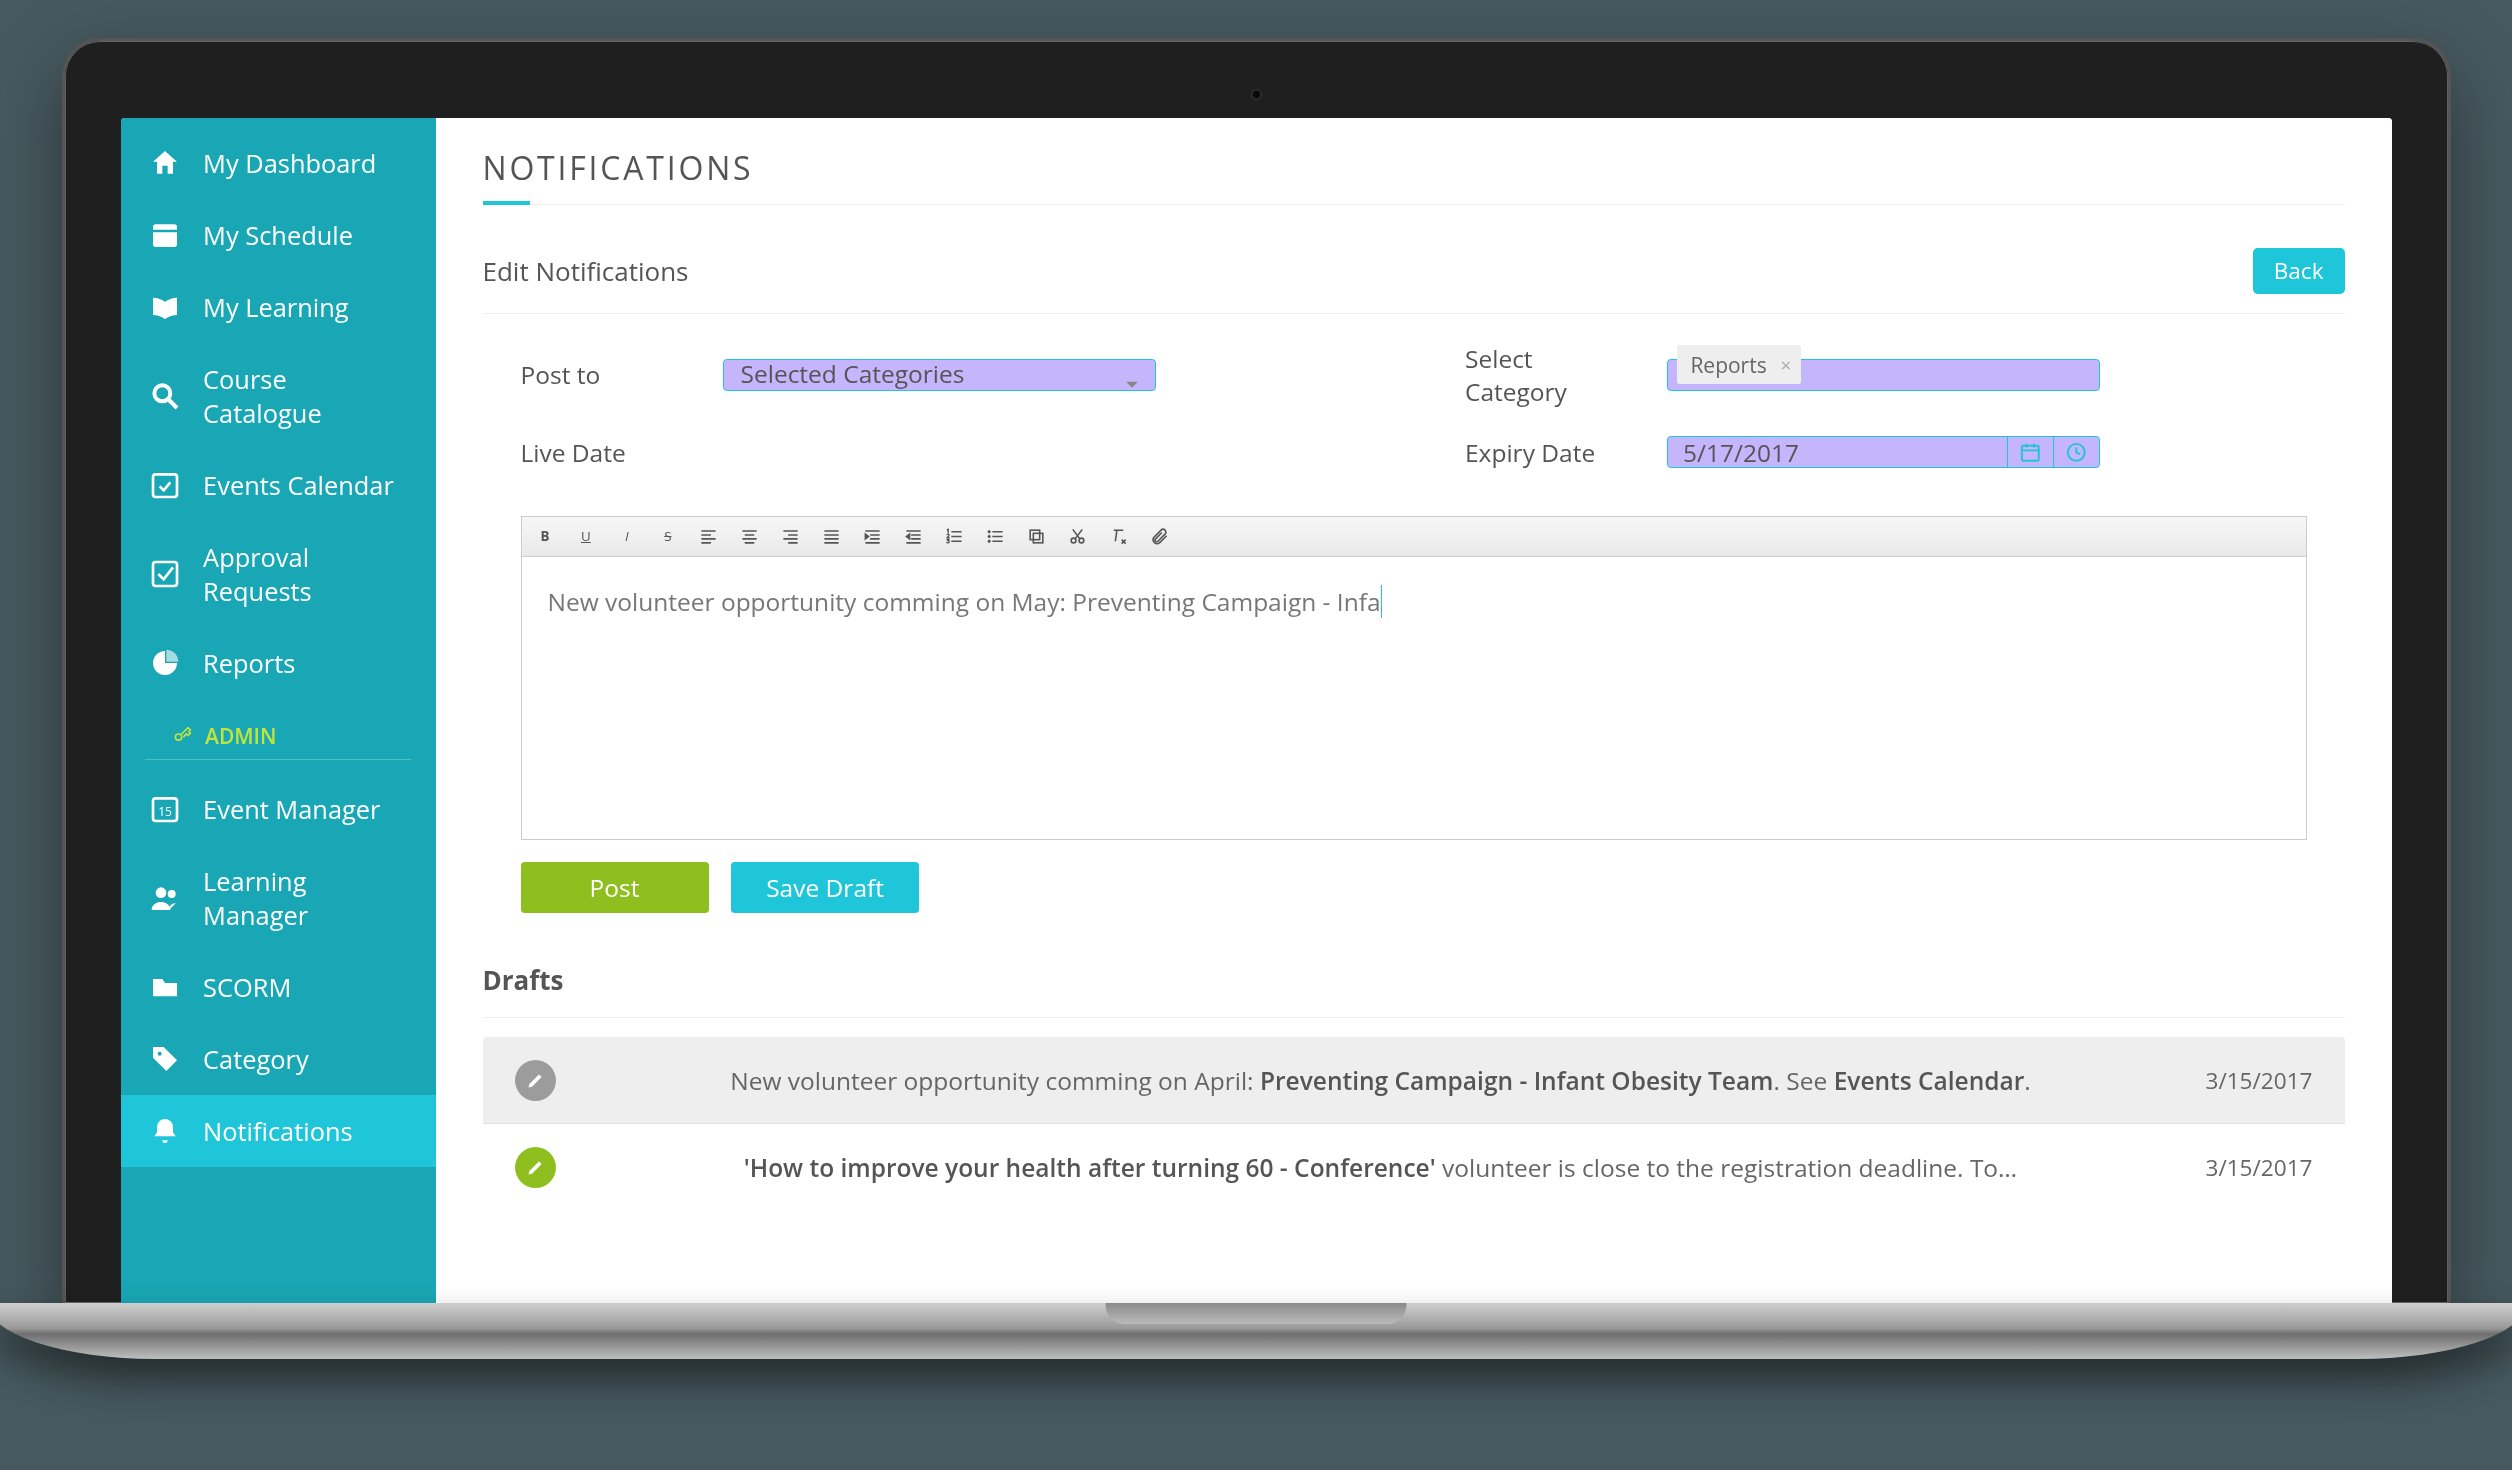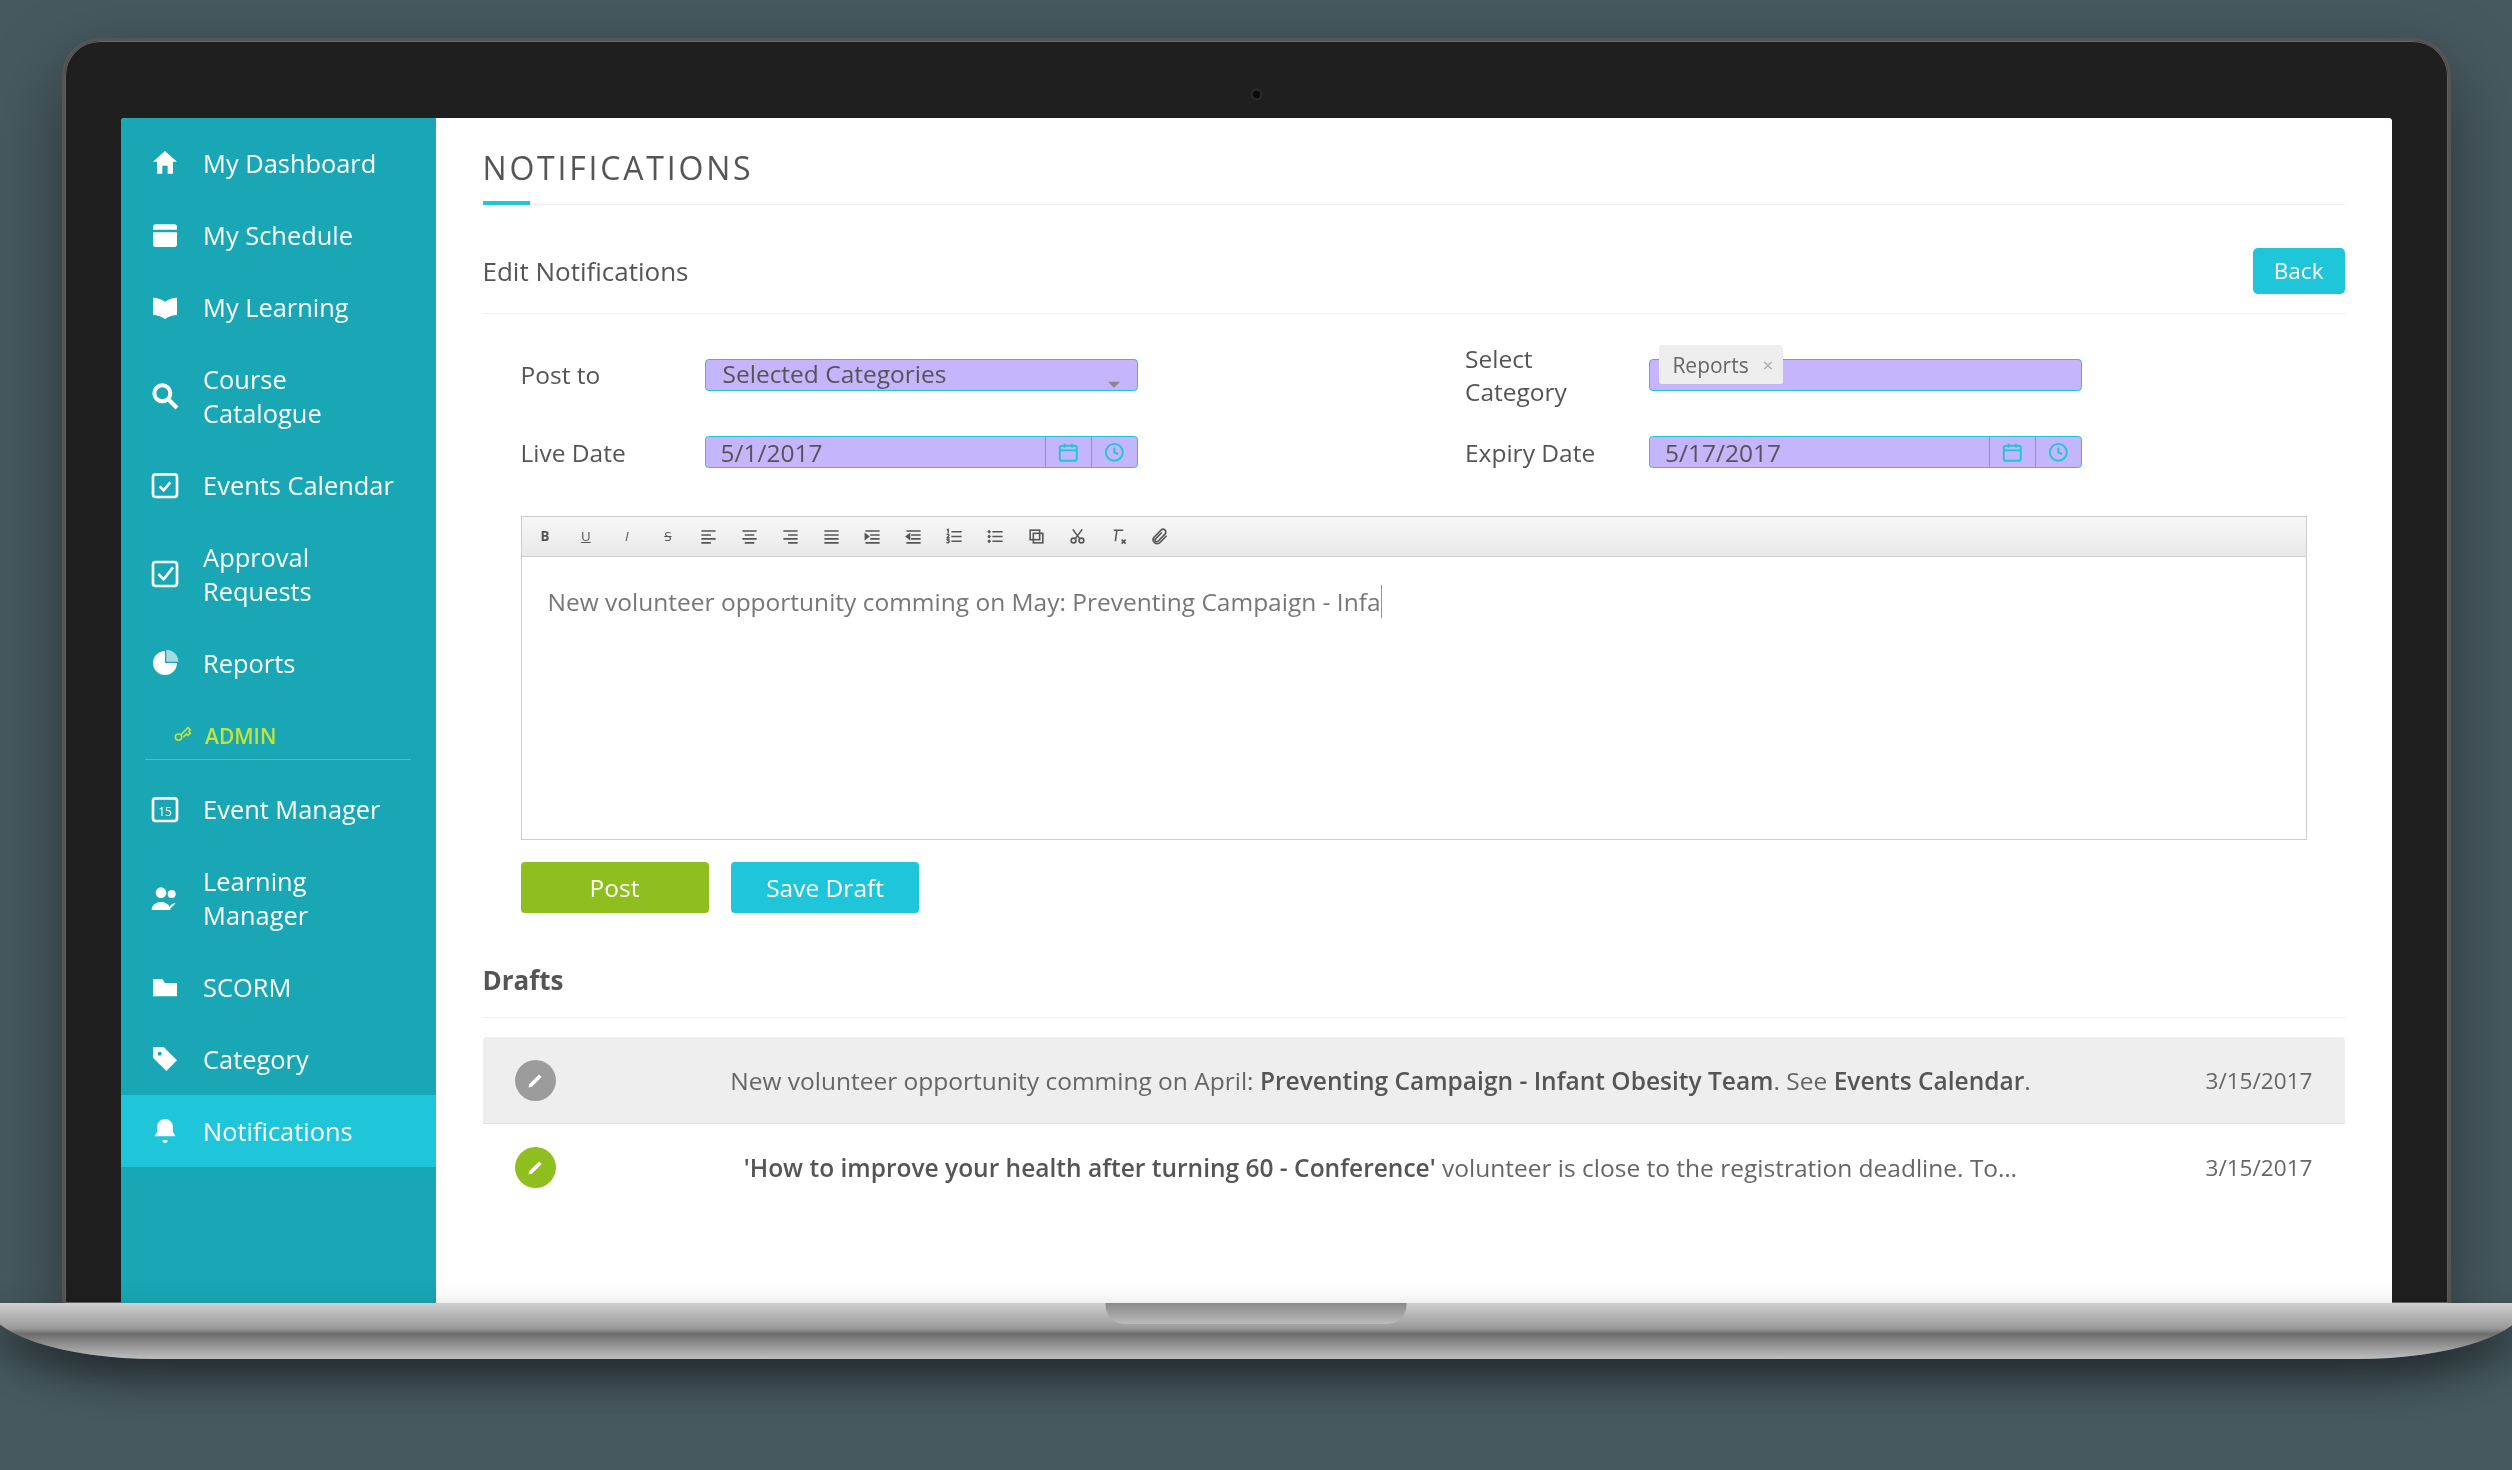"Post to" .field { gap: 34px -> 52px }
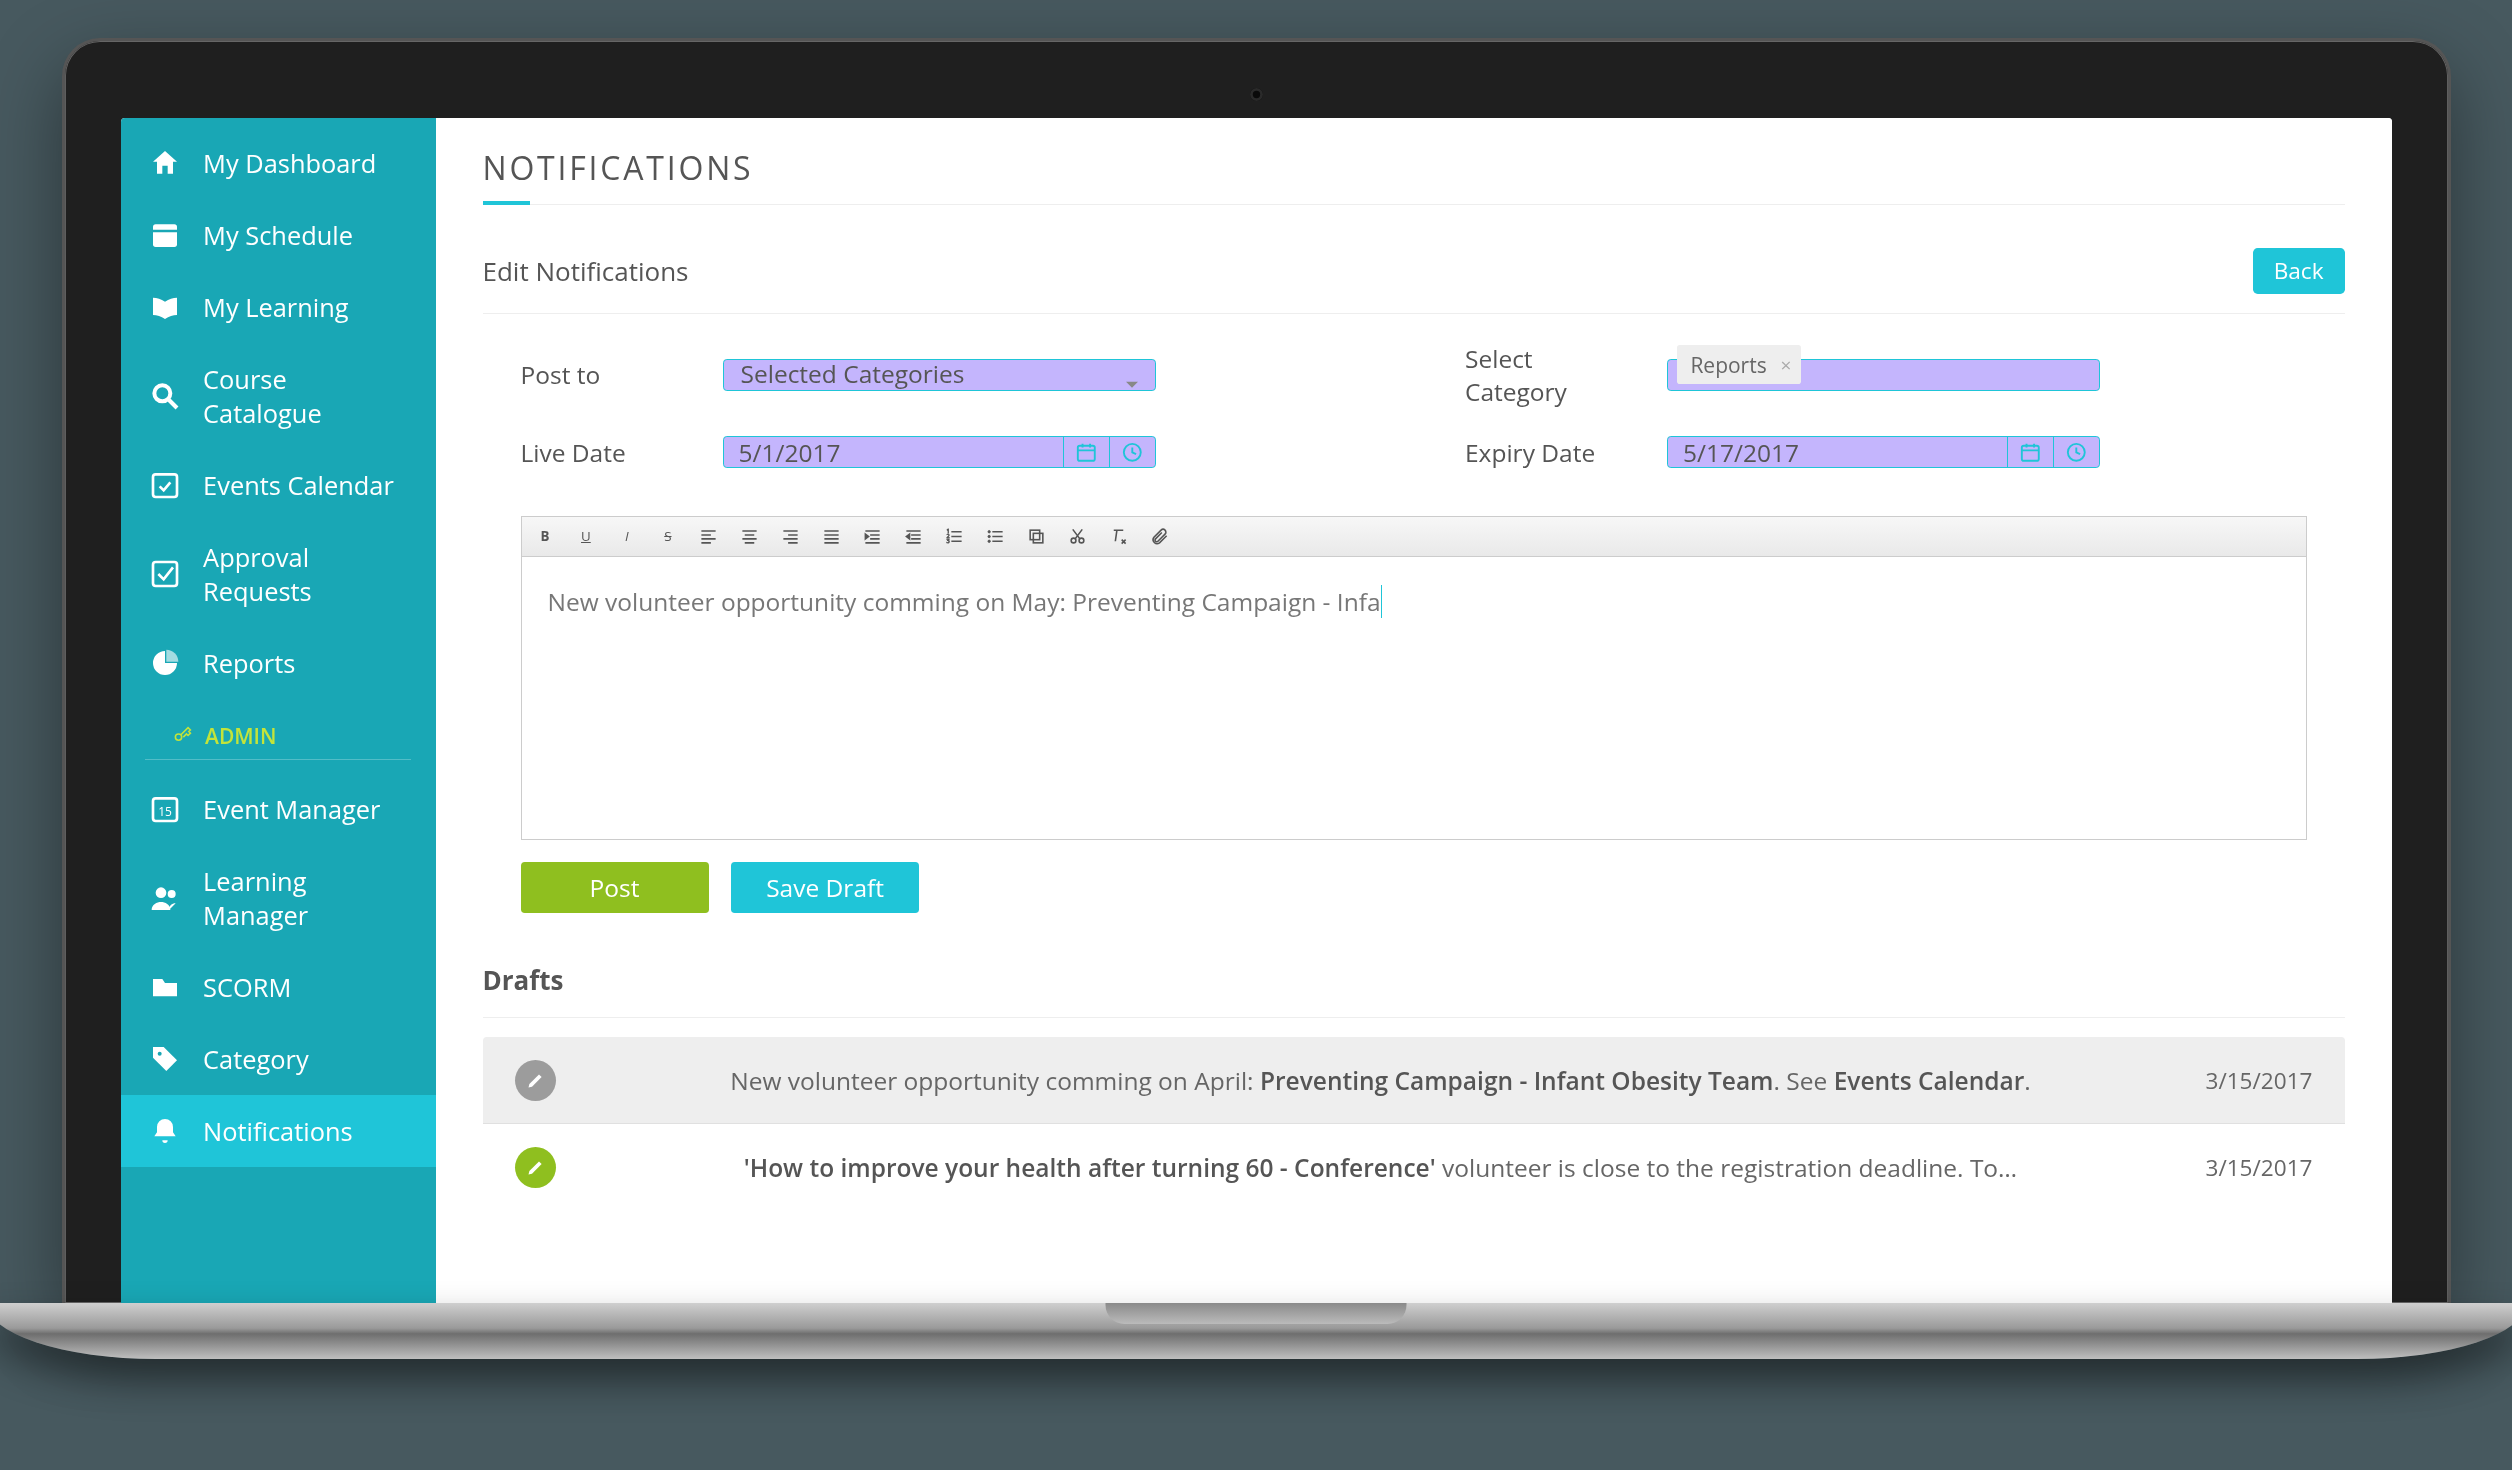"5/1/2017" div.date-box { html: <div> <input> <div> <svg> <rect></rect> <path></path> </svg> </div> <div> <svg> <circle></circle> <path></path> </svg> </div> </div> -> none }
